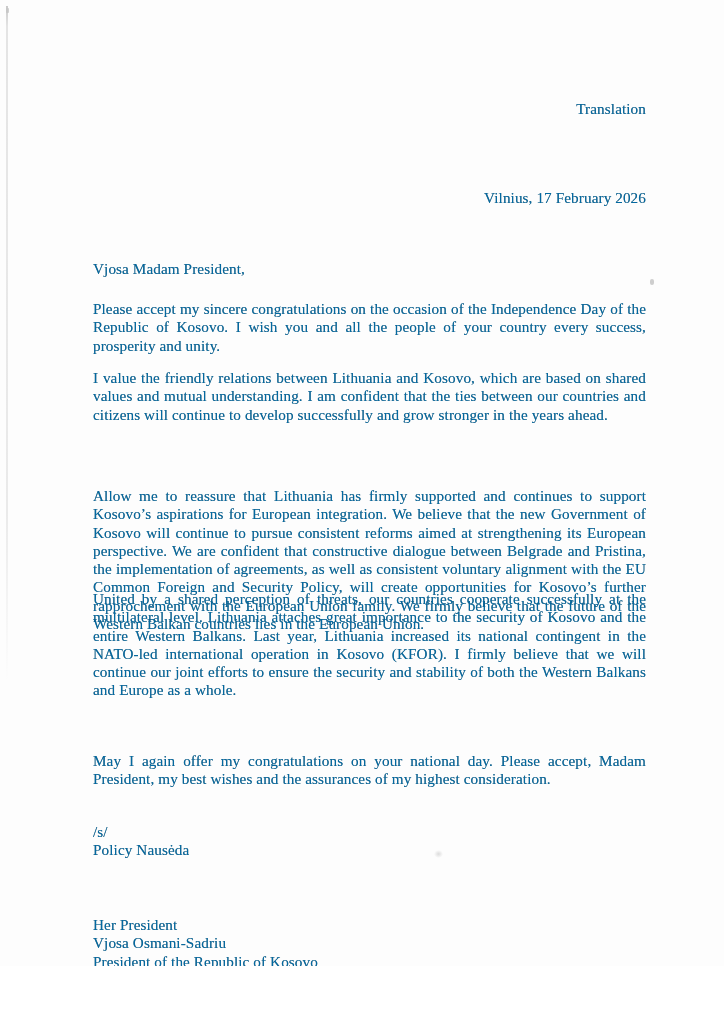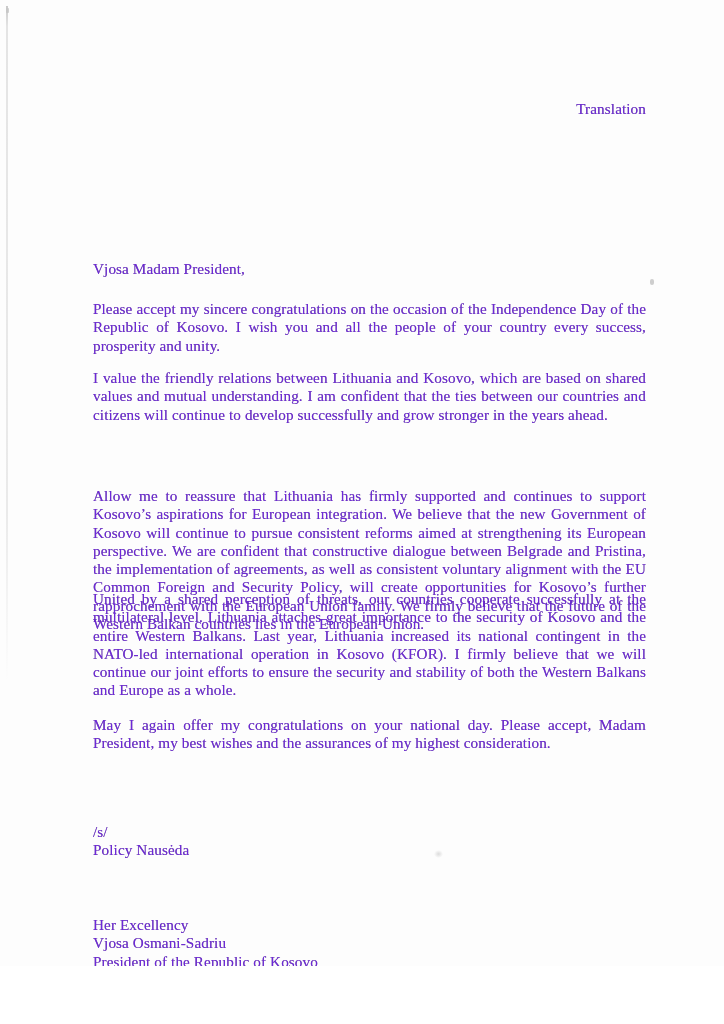"Translation" .page { color: #6d28d9 -> #0369a1 }
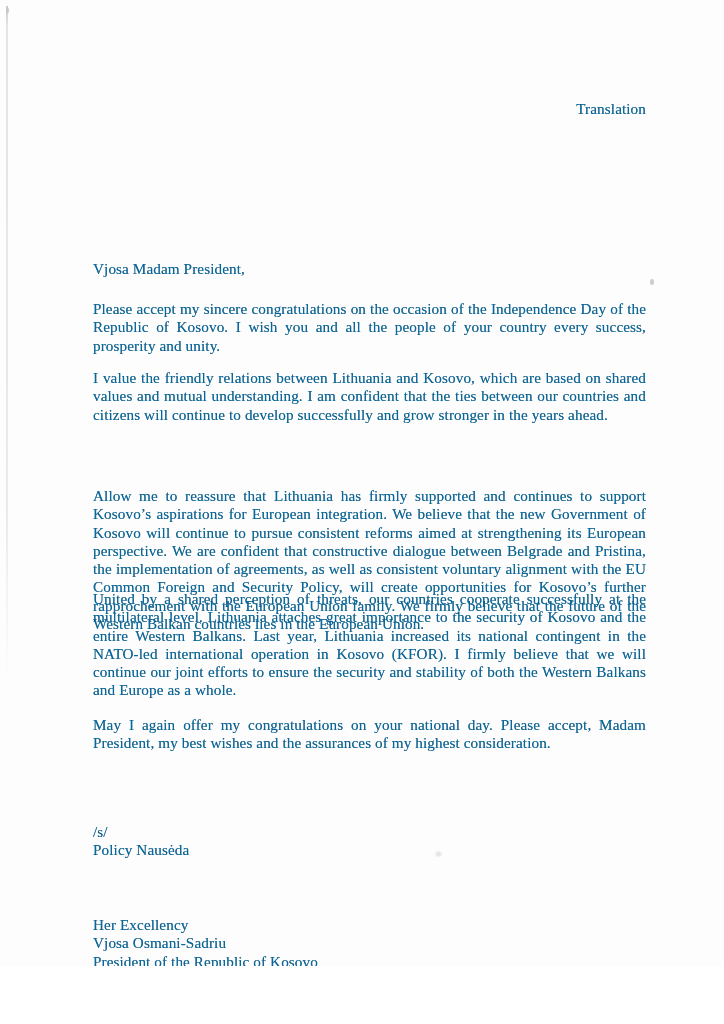"Vilnius, 17 February 2026" div.col { html: none -> <div> <p>Vilnius, 17 February 2026</p> </div> }
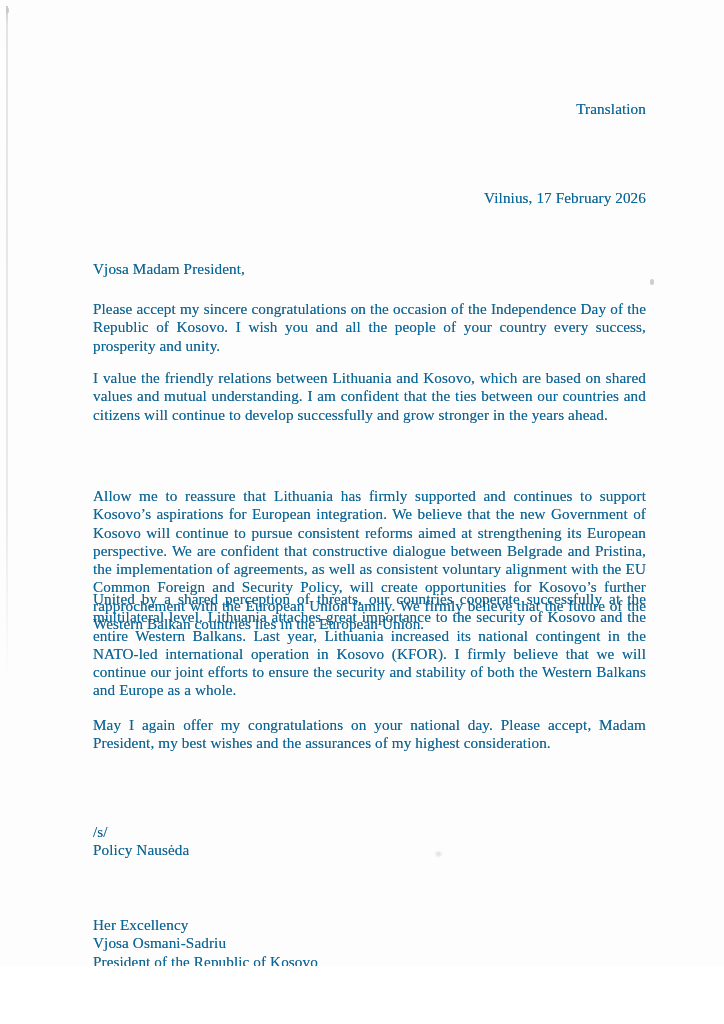"May I again offer my" .pos-p5 { top: 716px -> 752px }
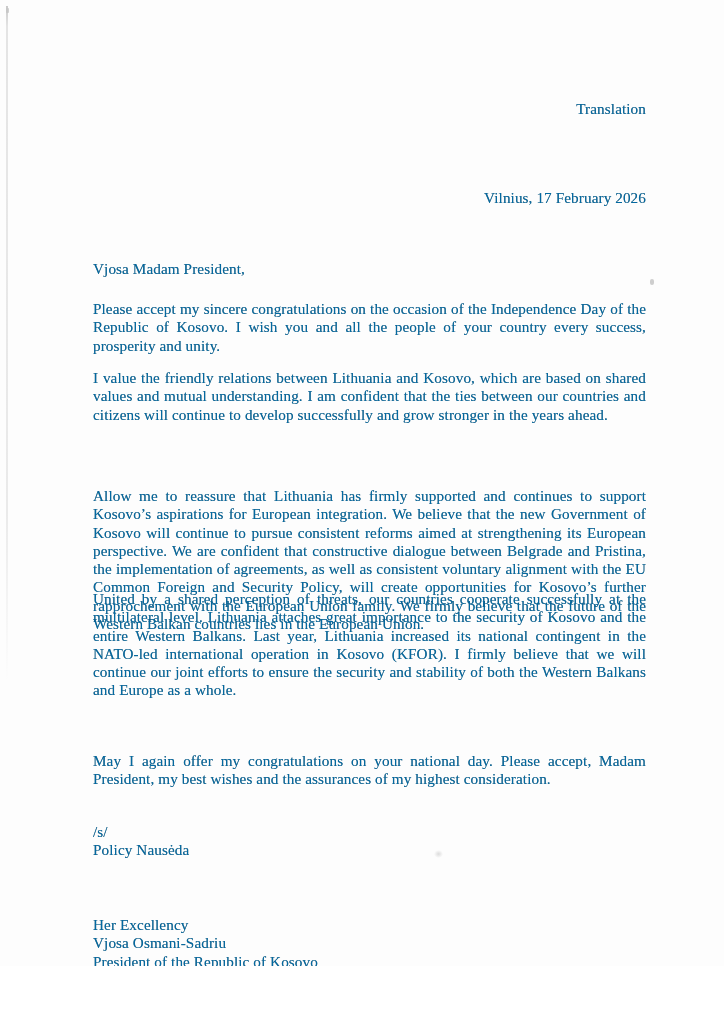"Her Excellency" p.txt { text: Excellency -> President }
